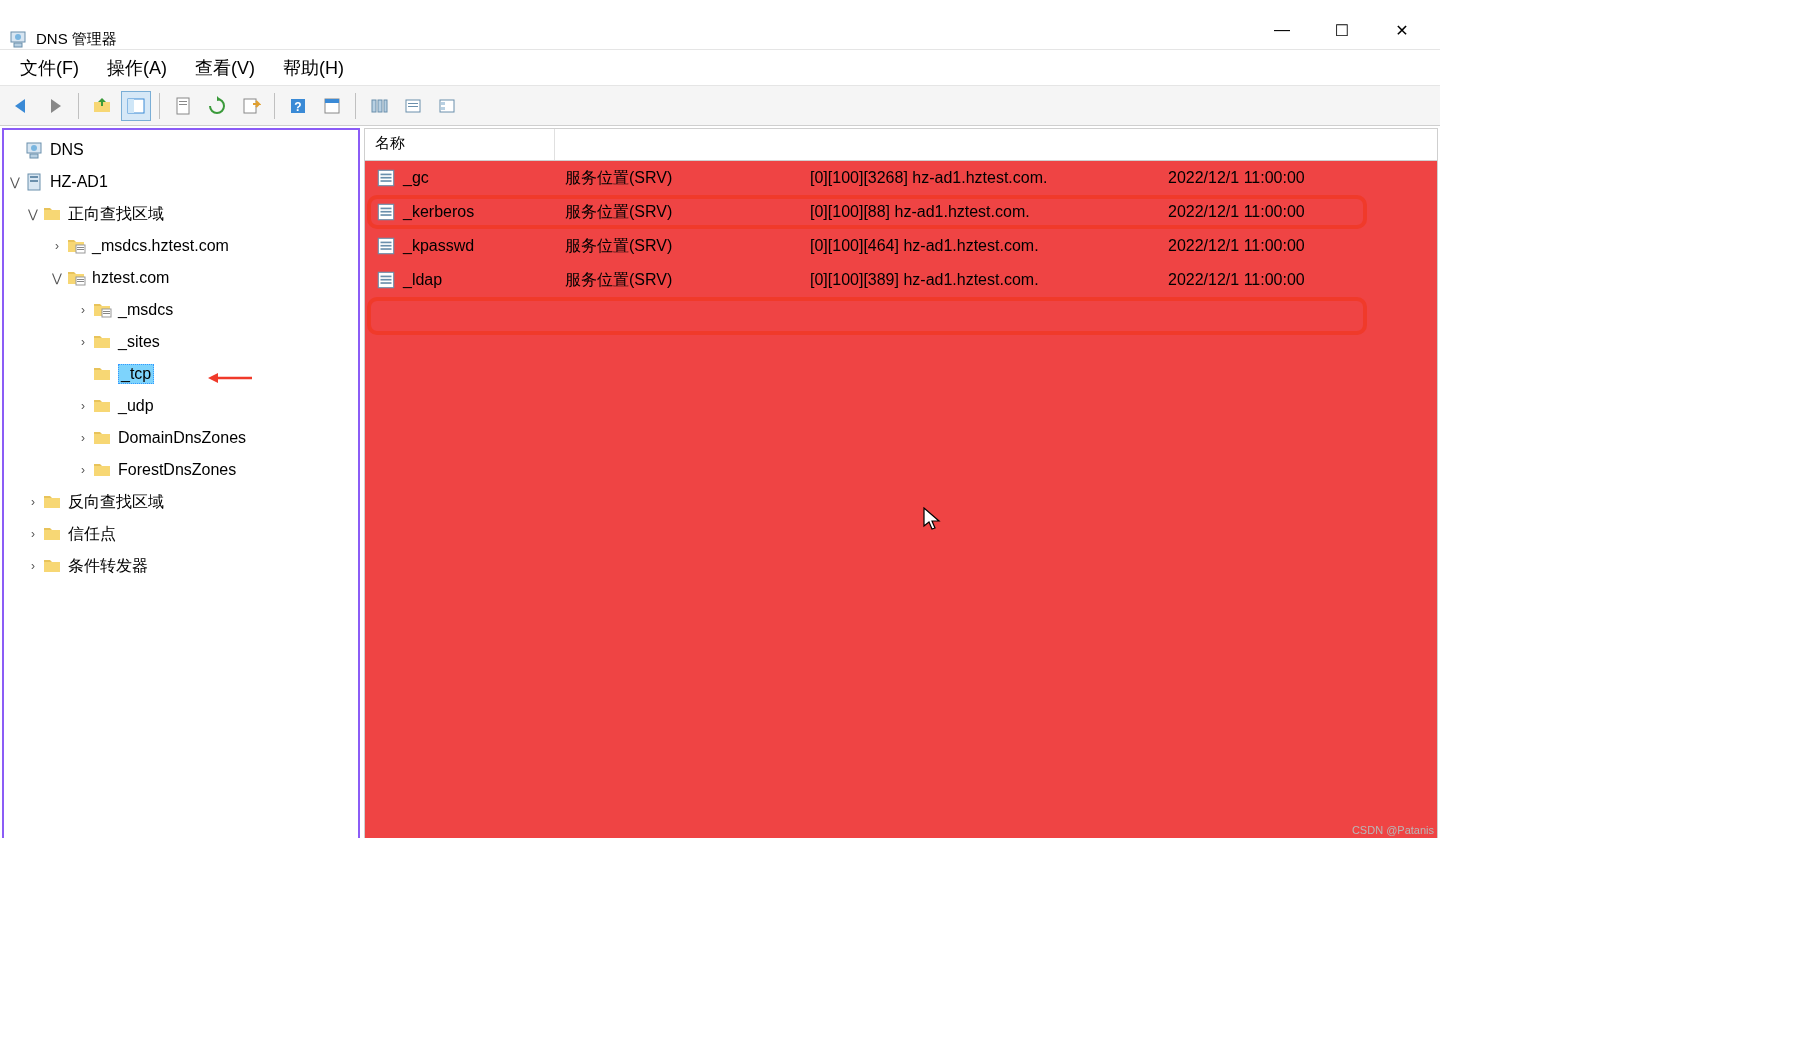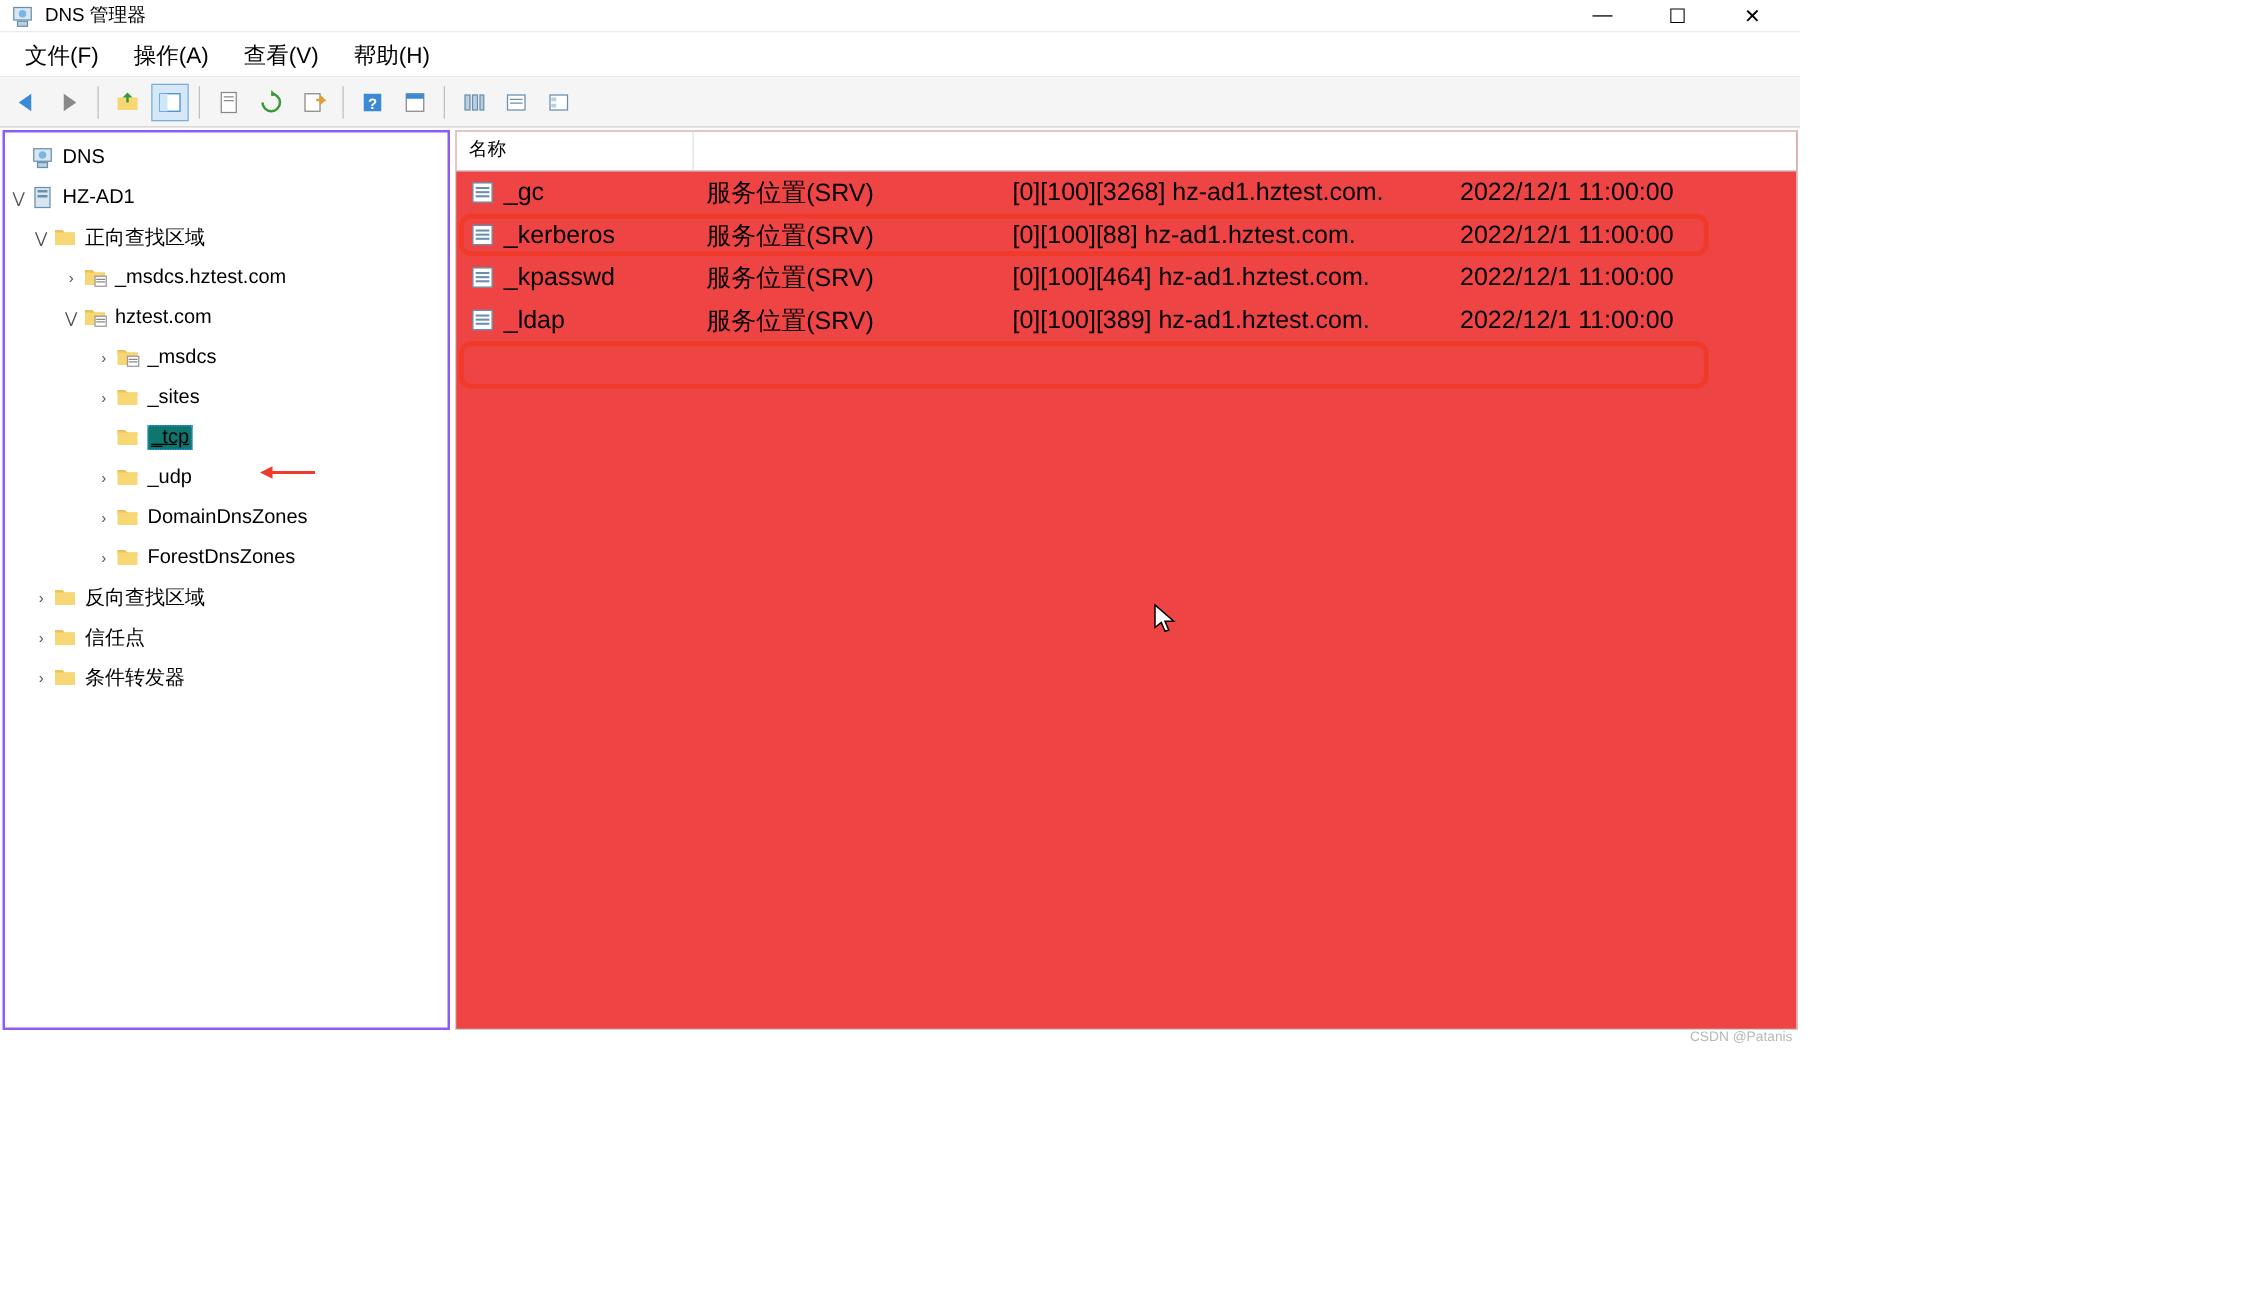"DNS 管理器" .titlebar { align-items: center -> flex-end; height: 26px -> 50px }
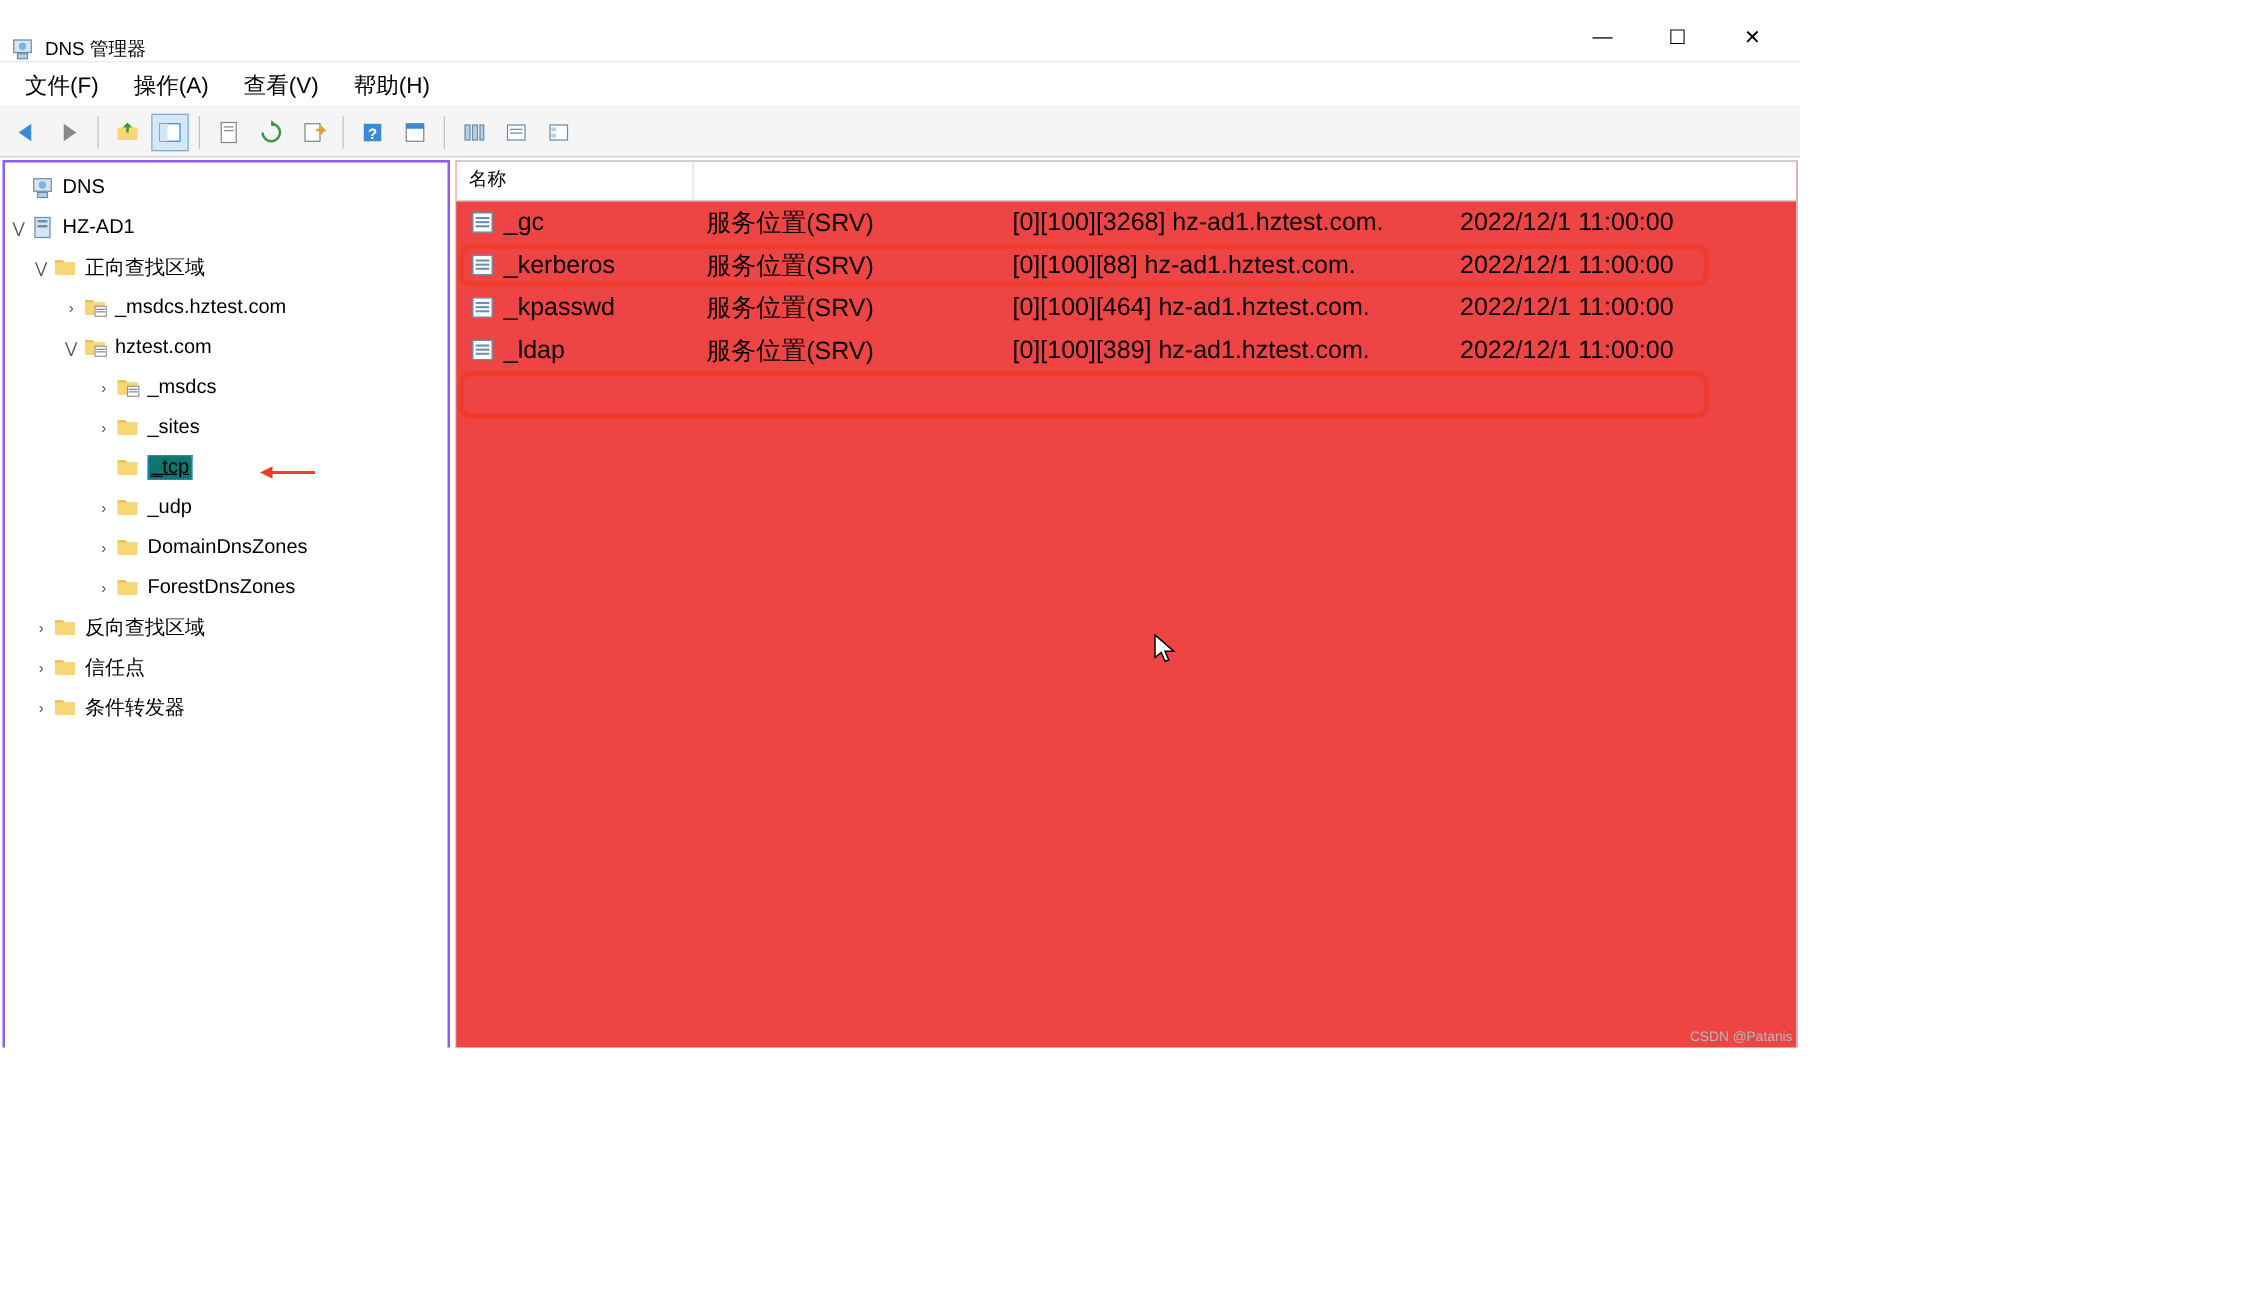"_gc" .list-row { font-size: 20px -> 16px }
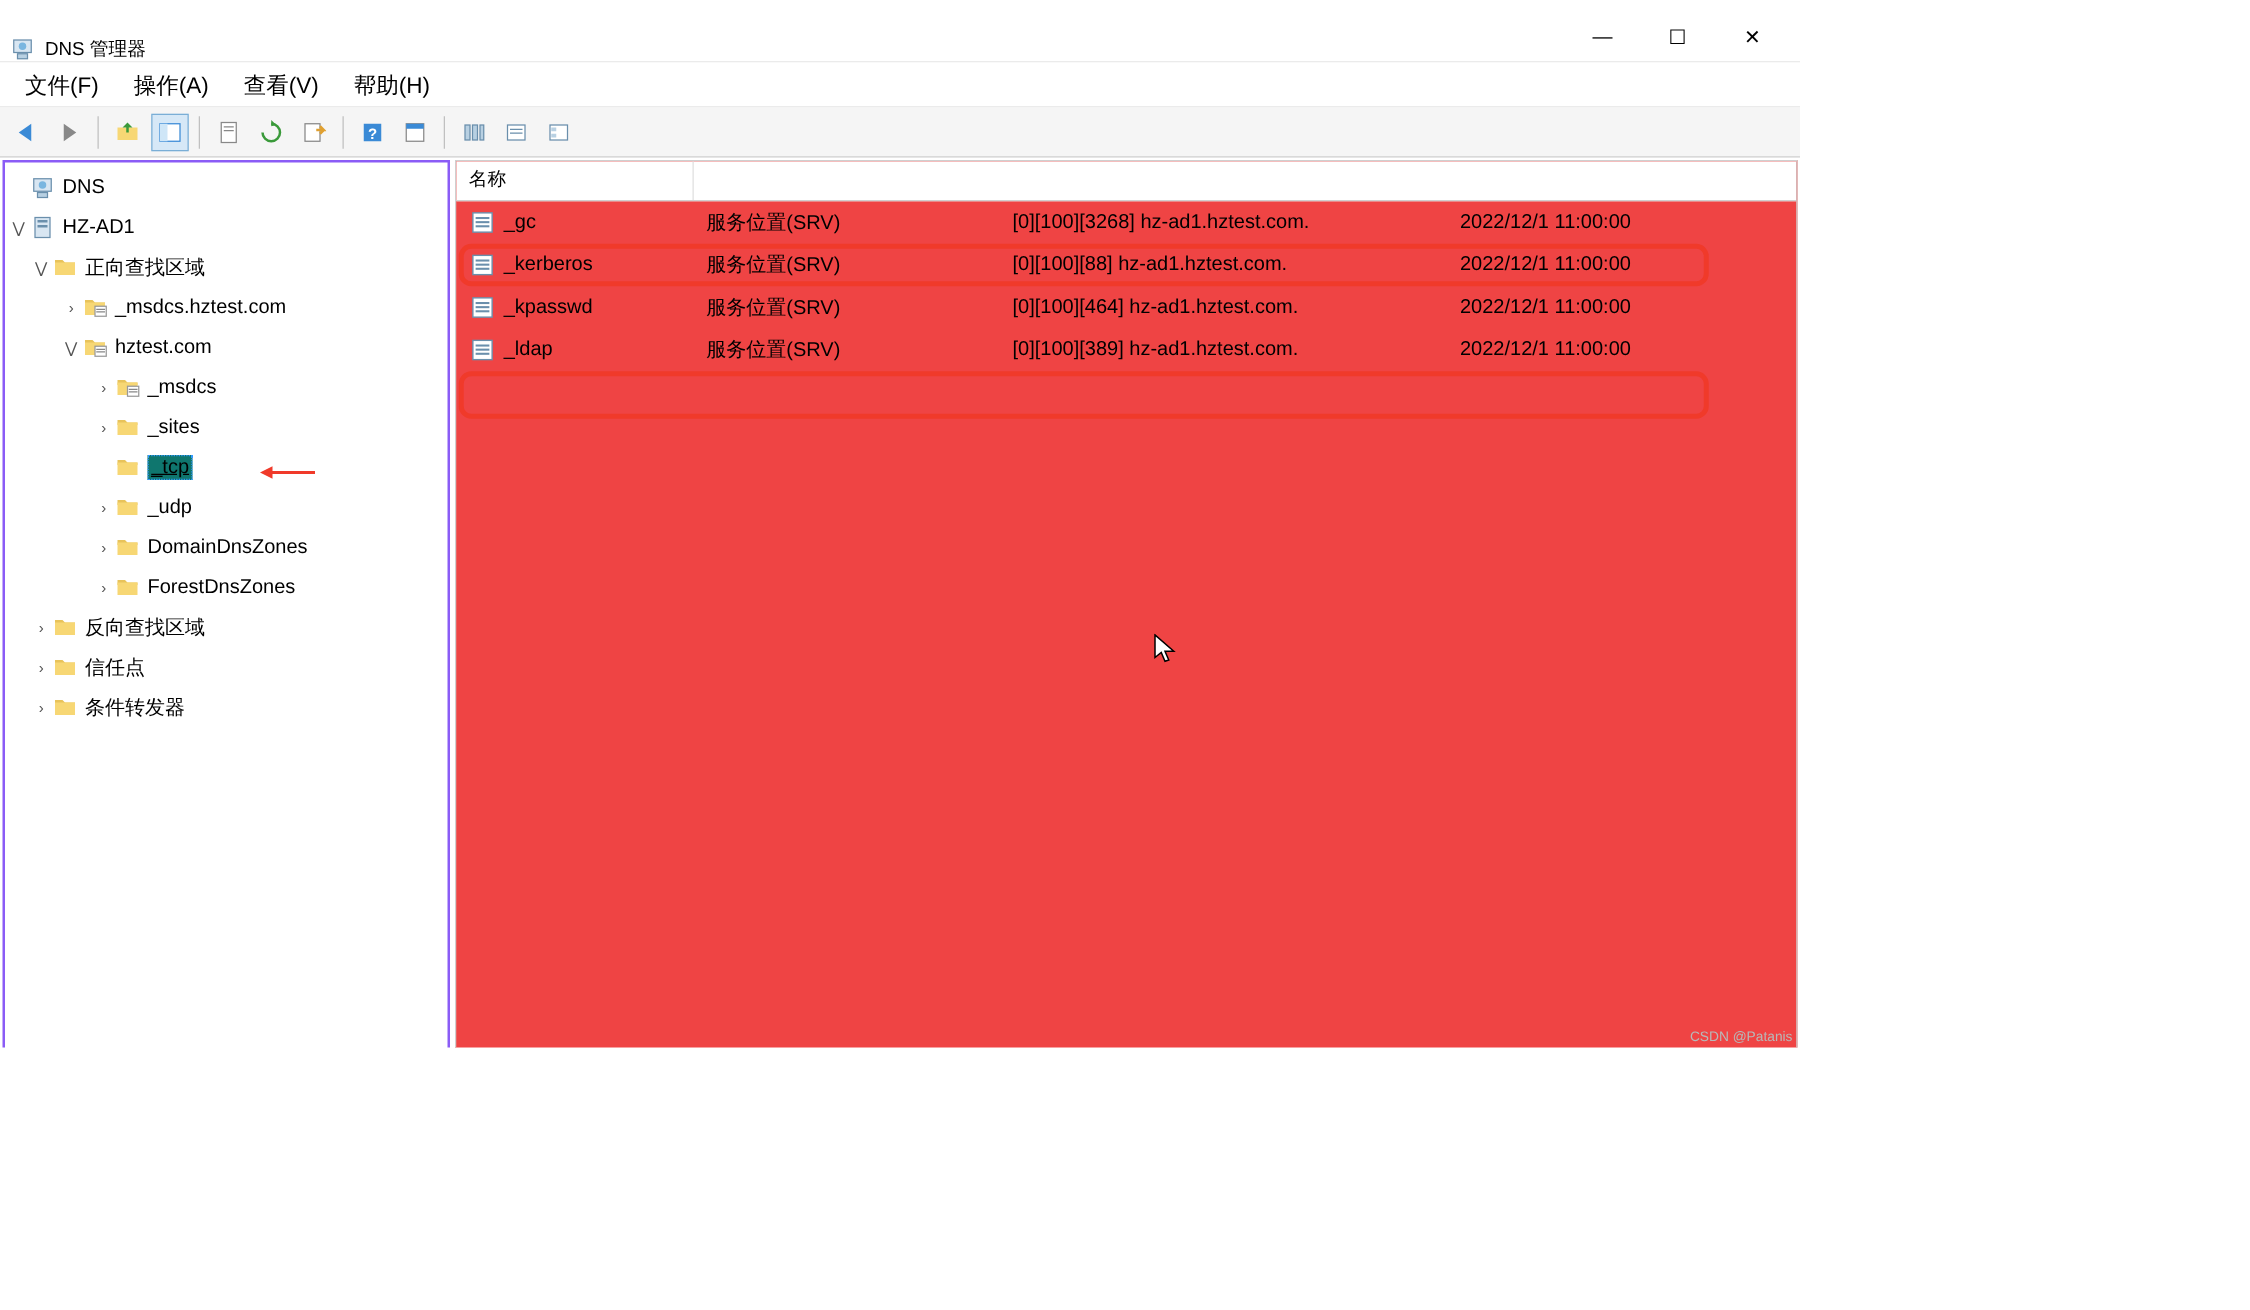"_tcp" .tree-node.selected .node-label { background: #0f766e -> #7dd3fc; text-decoration: underline -> none }
